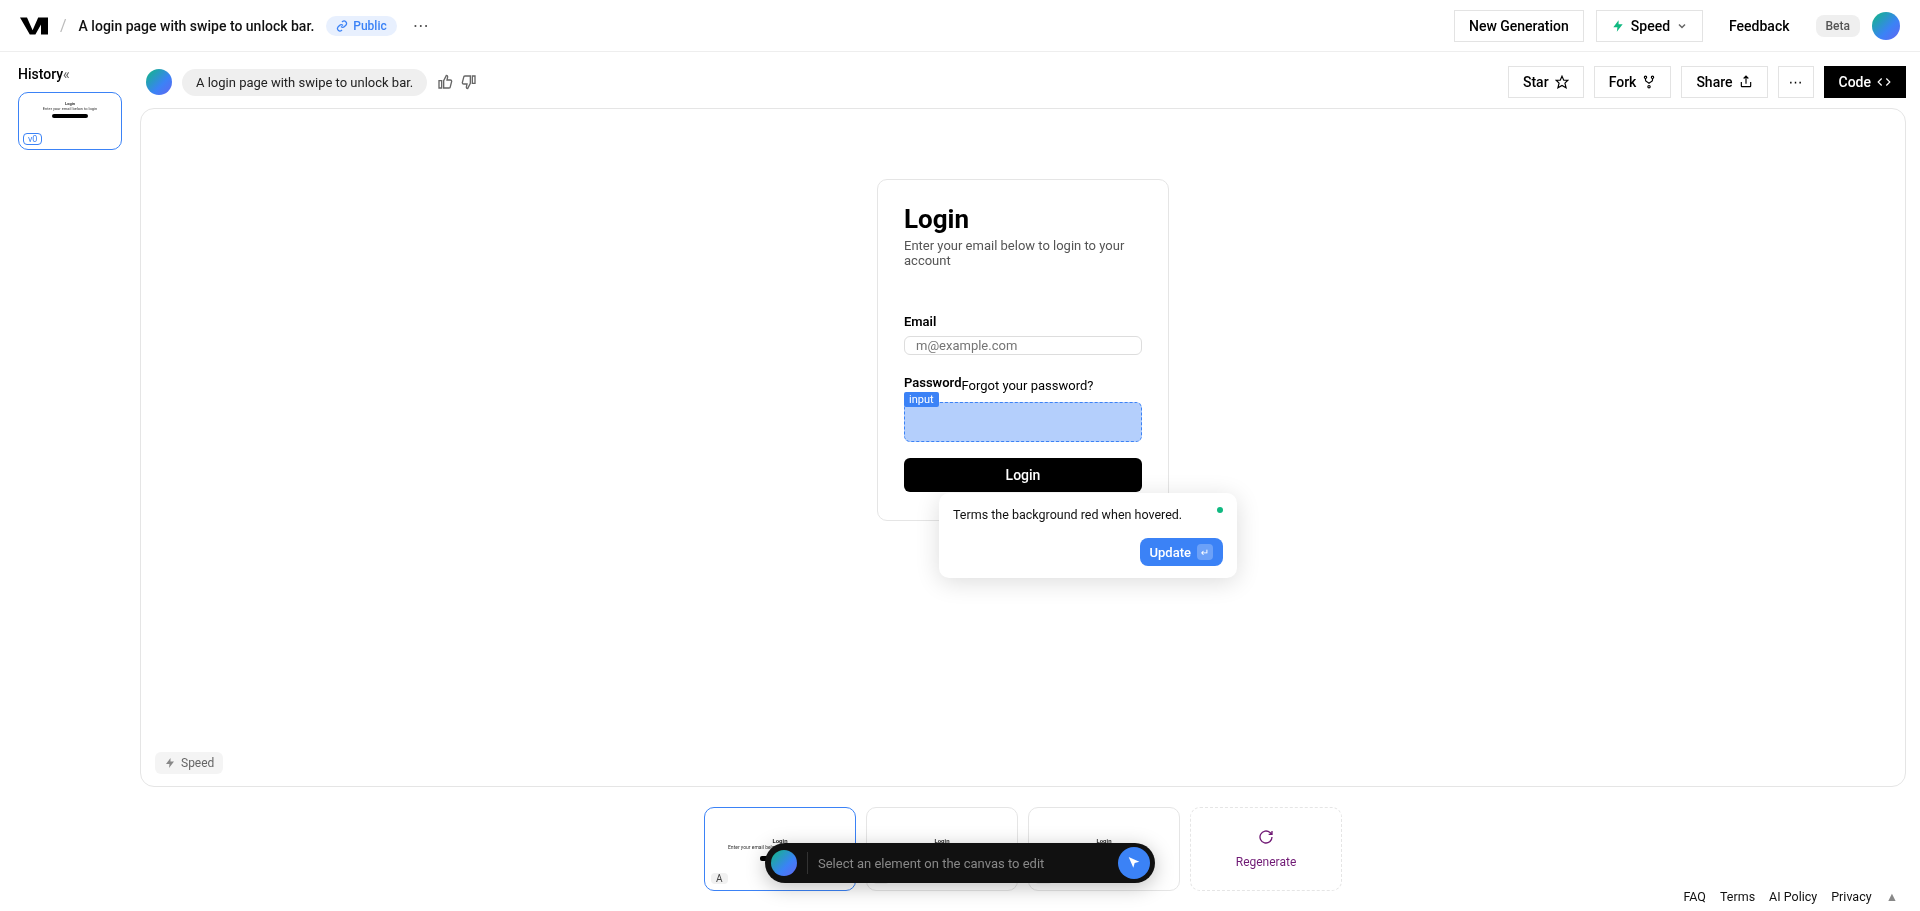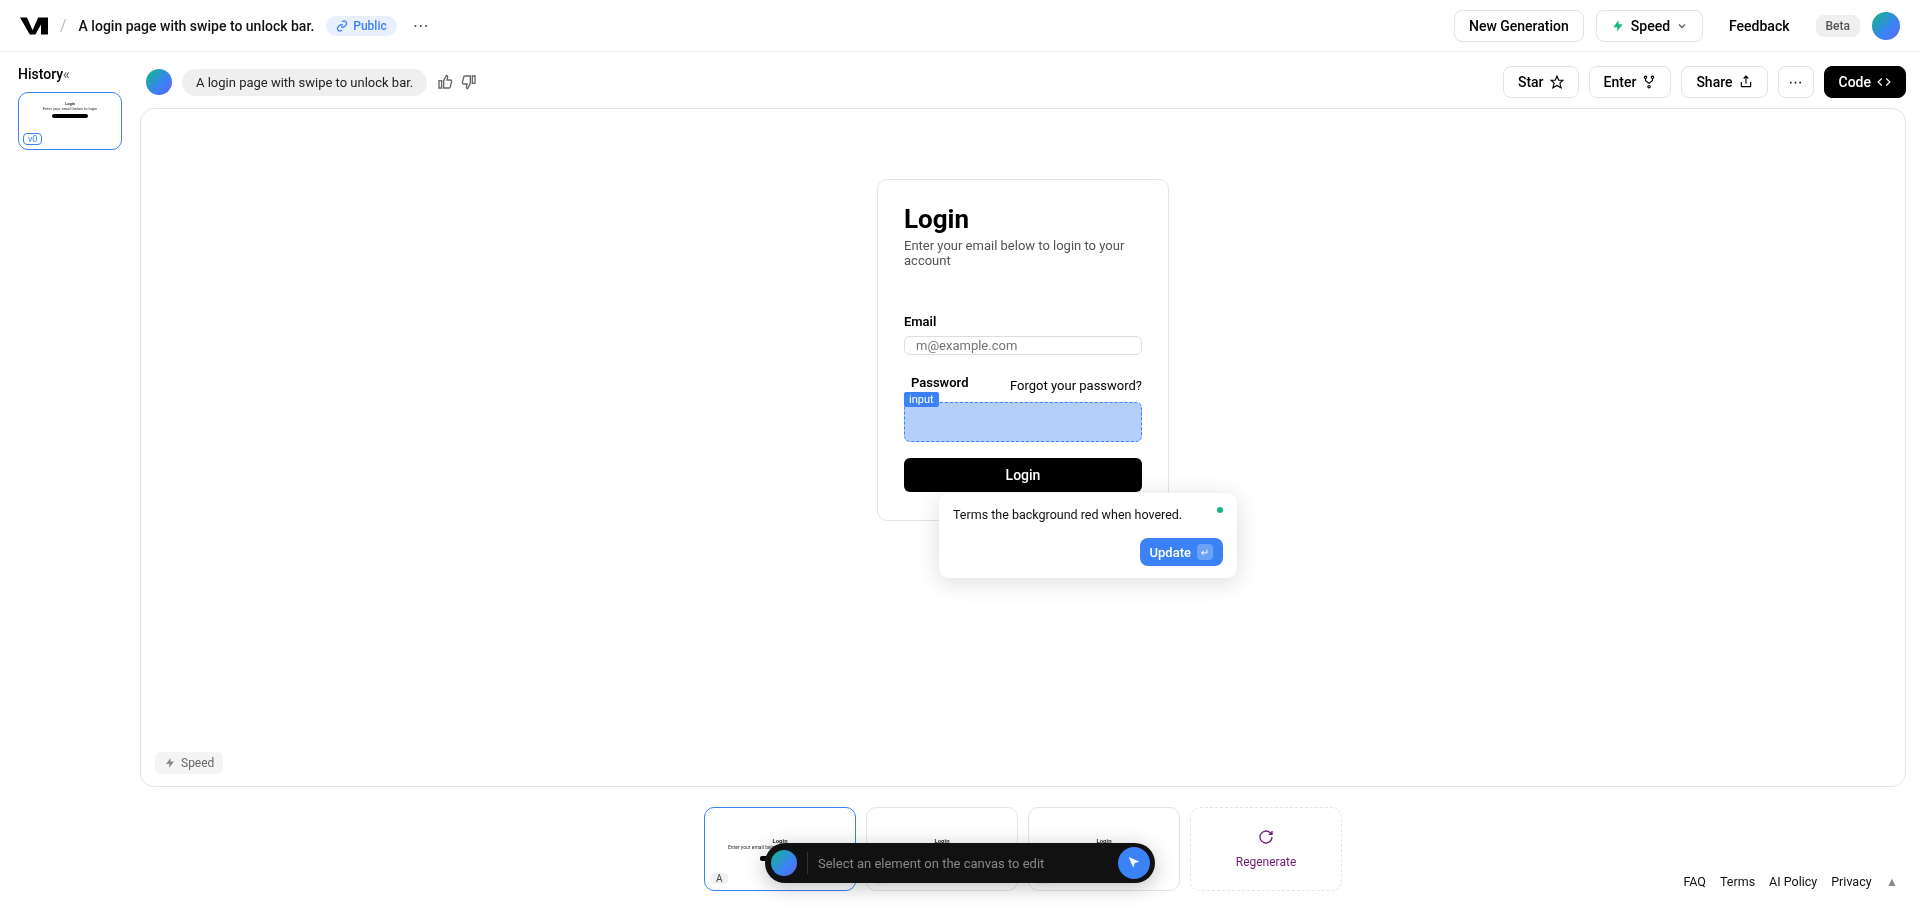"New Generation" .btn { border-radius: 8px -> 0 }
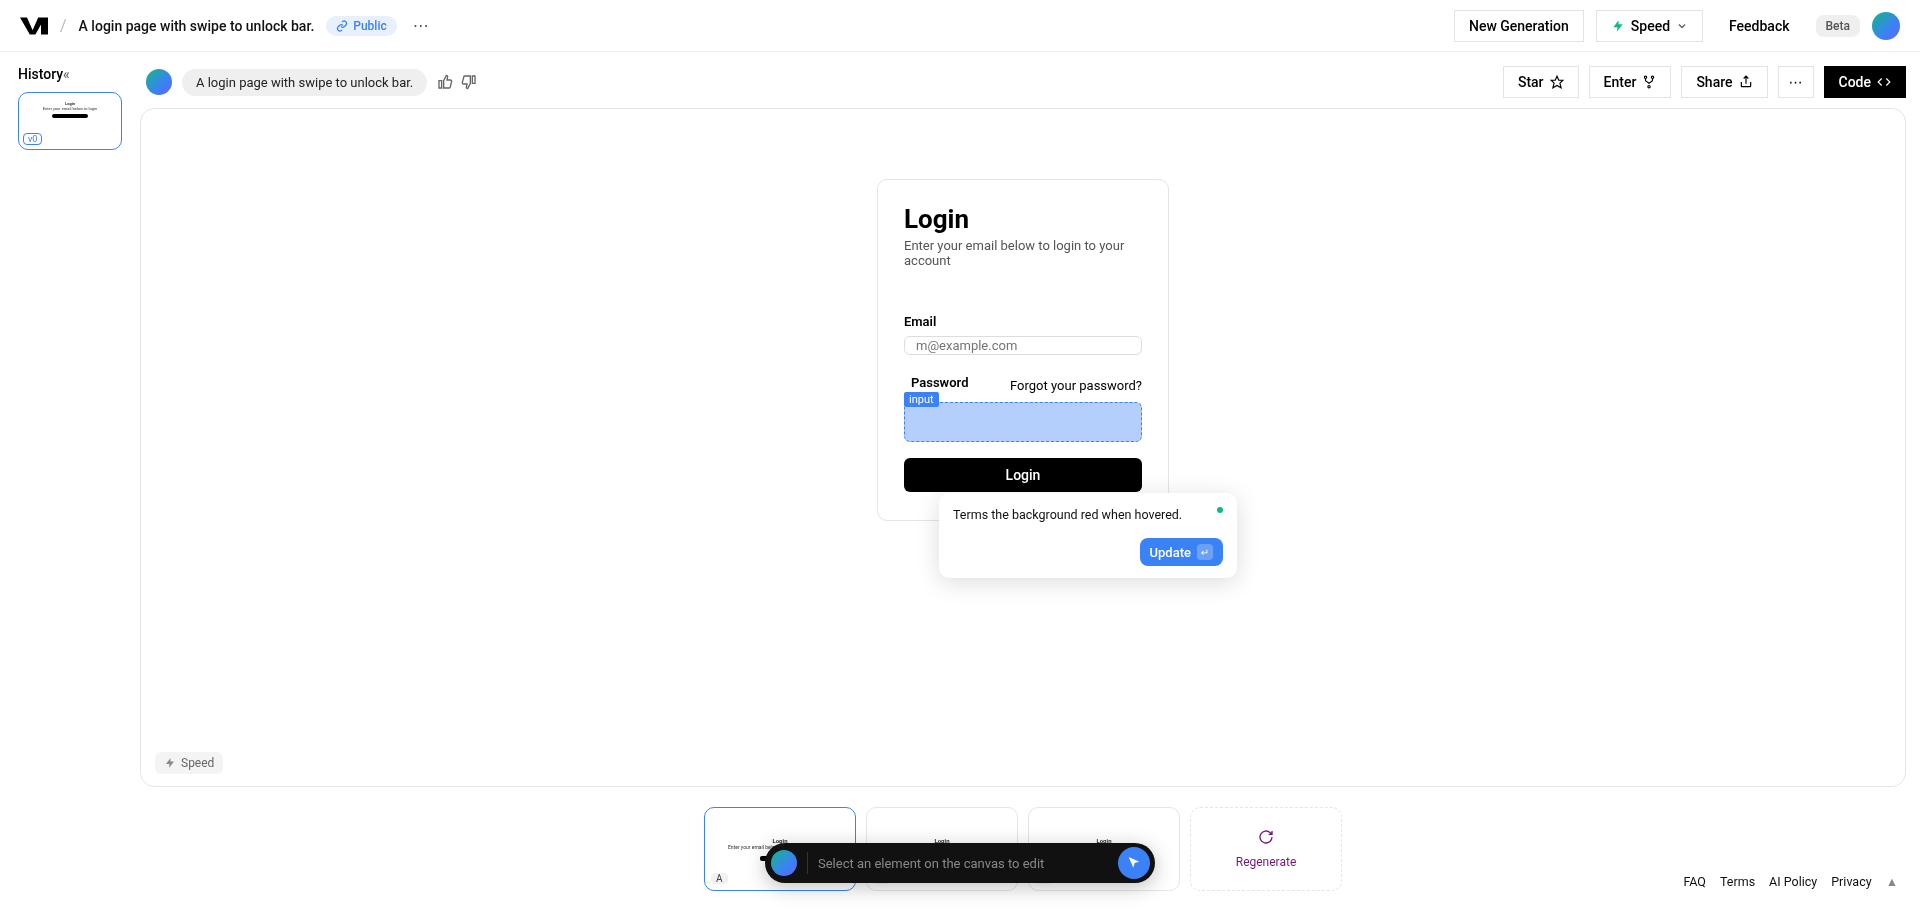"Enter" span { text: Enter -> Fork }
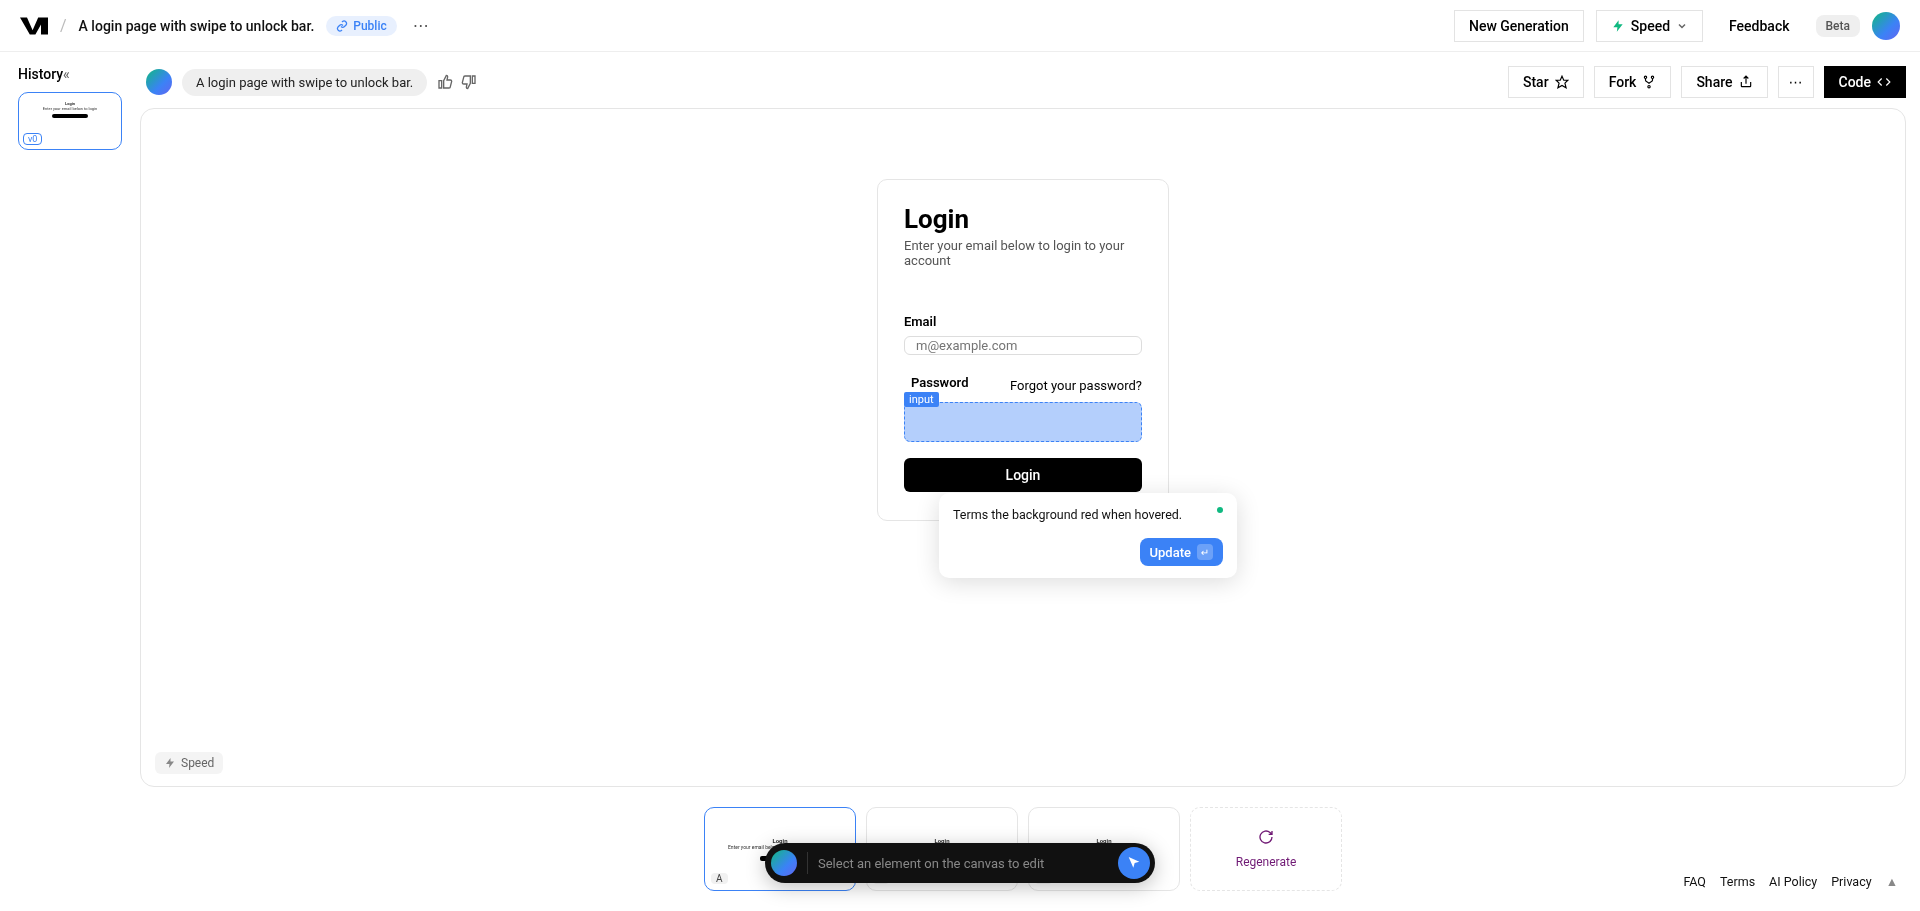"Password" .pw-row { justify-content: space-between -> none; margin-left: 7px -> none }
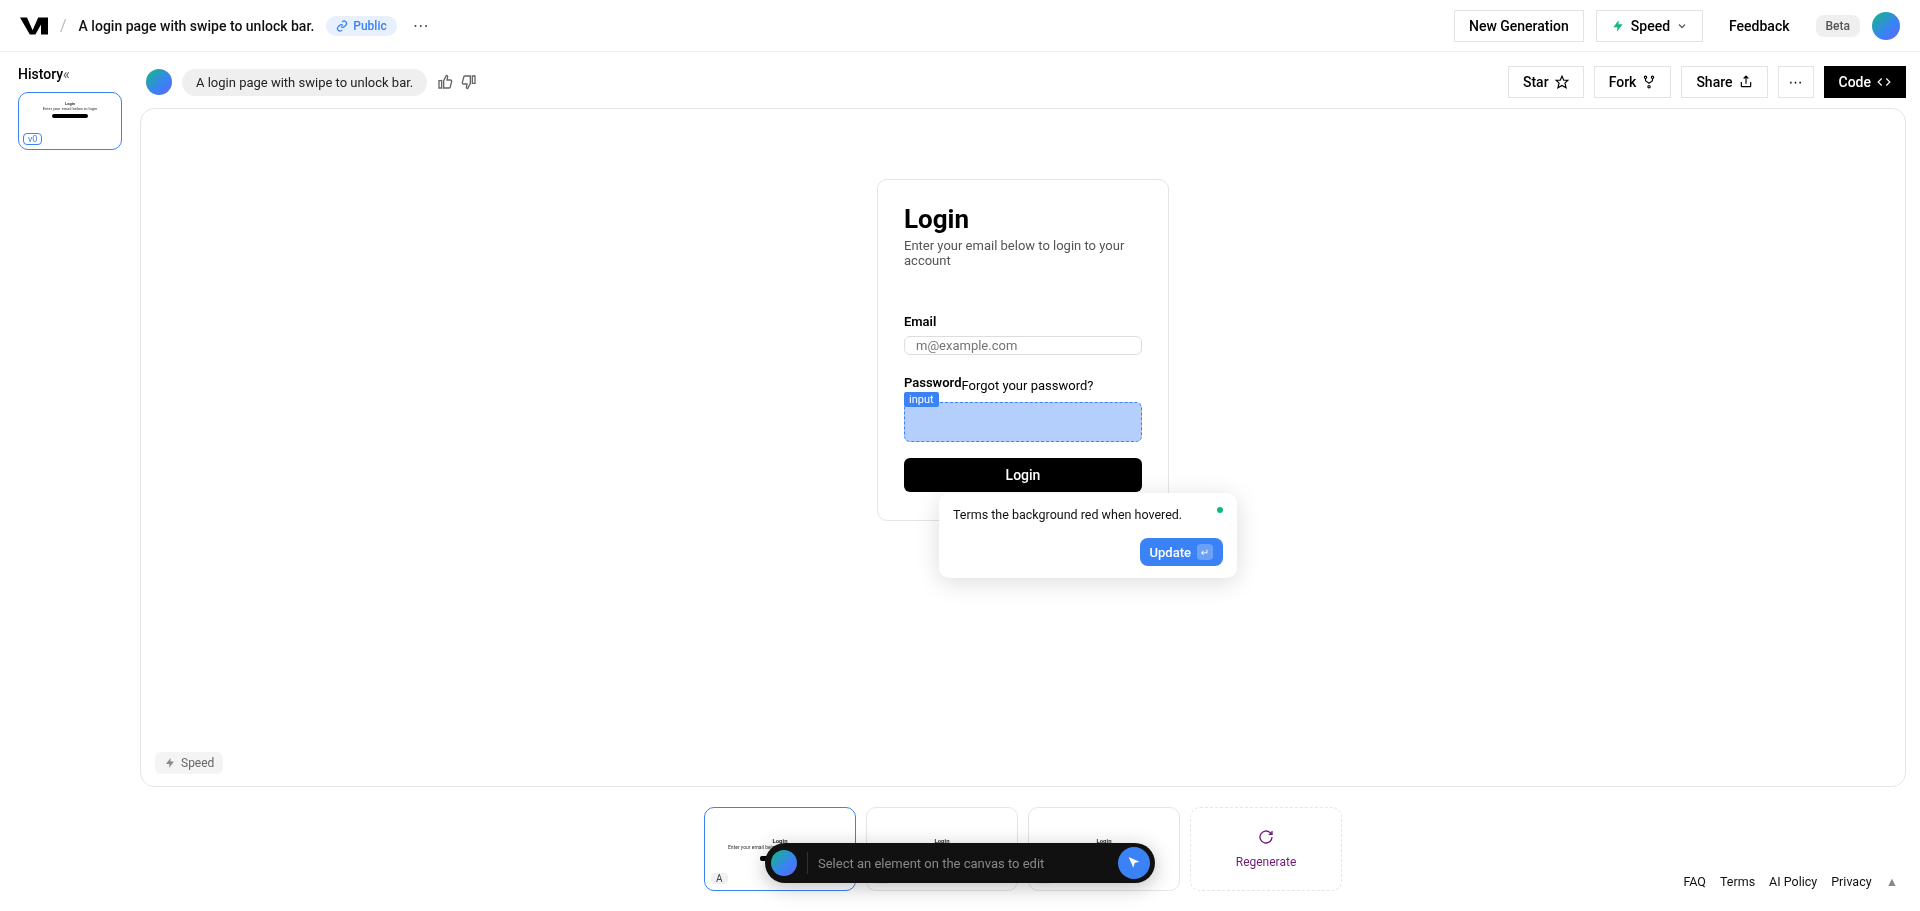"FAQ" .footer { bottom: 22px -> 7px }
